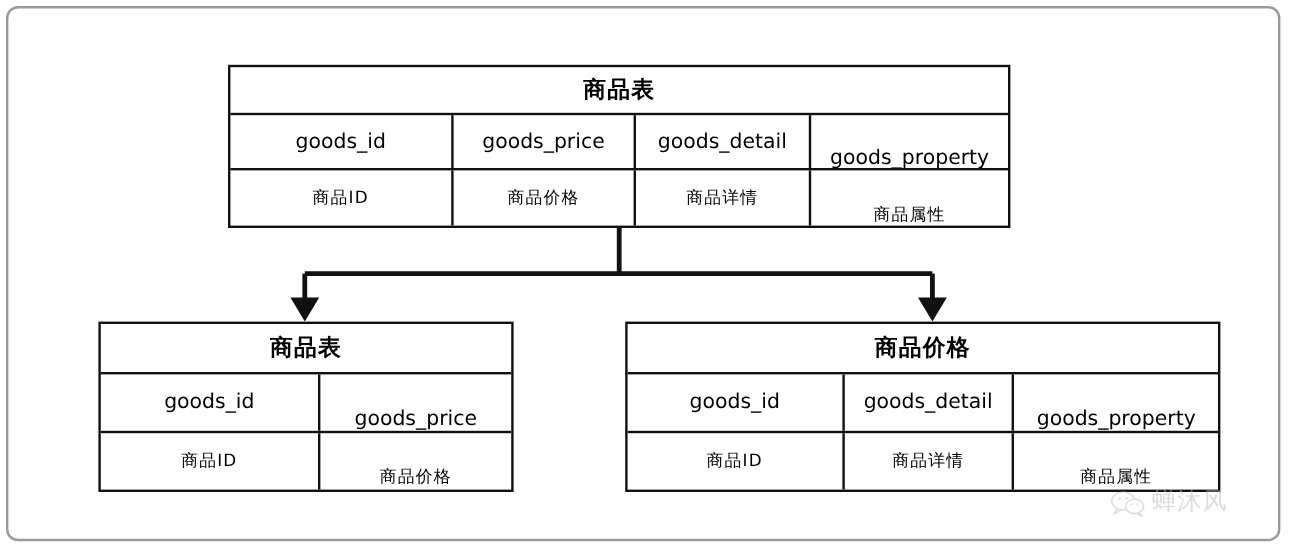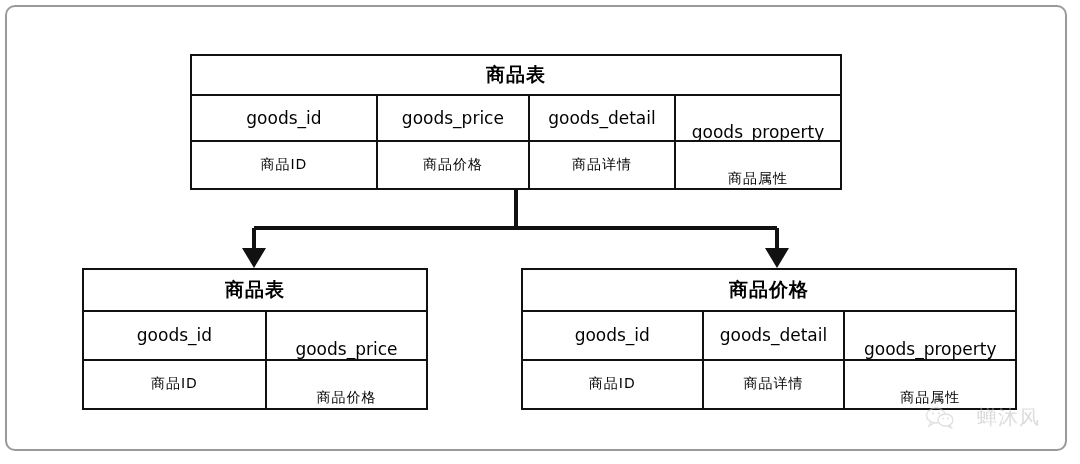"蝉沐风" #watermark { align-items: center -> flex-end; gap: 22px -> 5px }
